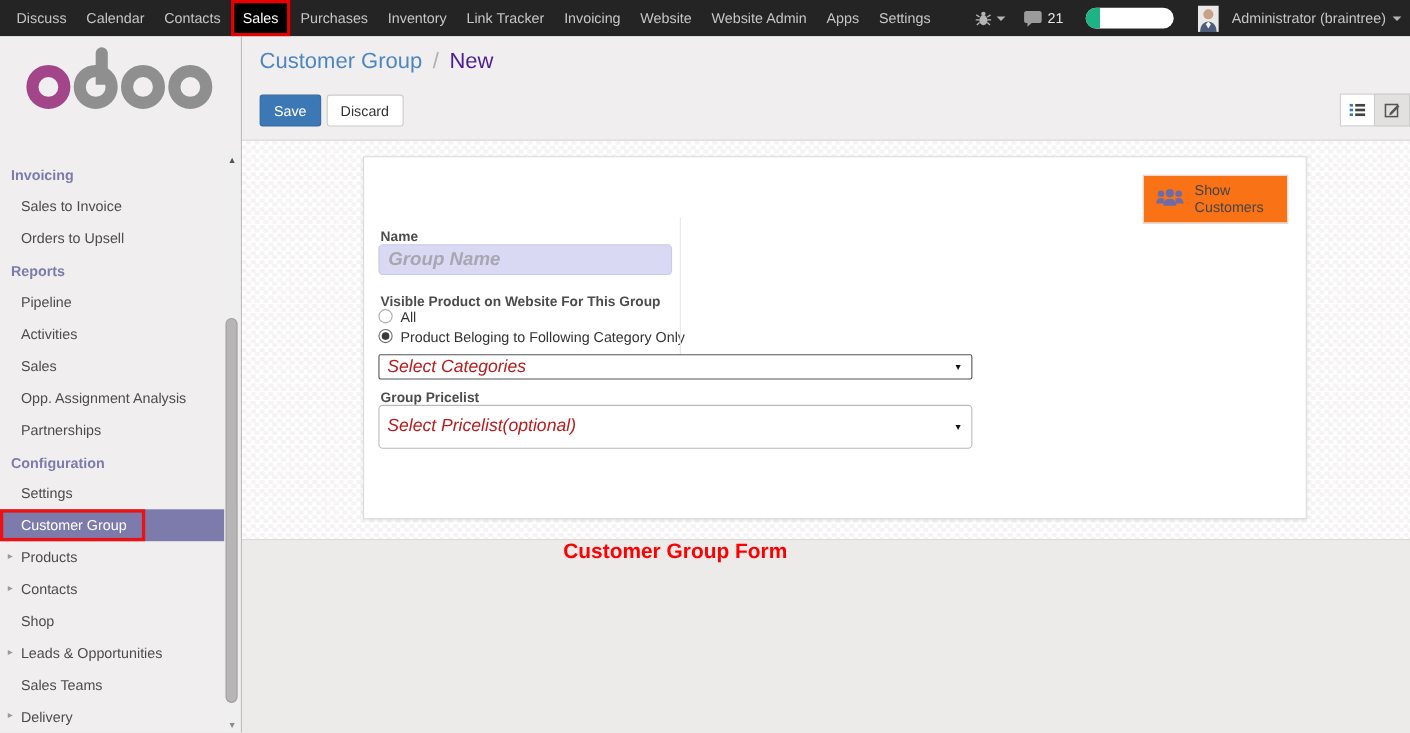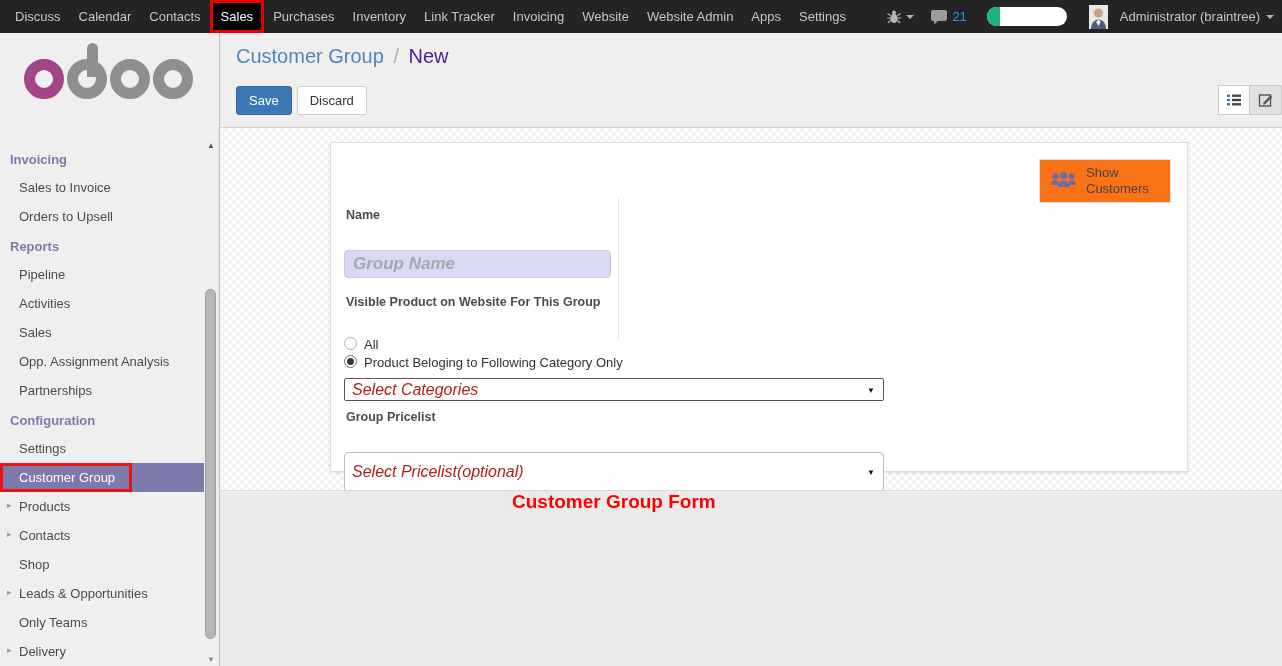"21" .msg-count { color: #0ea5e9 -> #e5e5e5 }
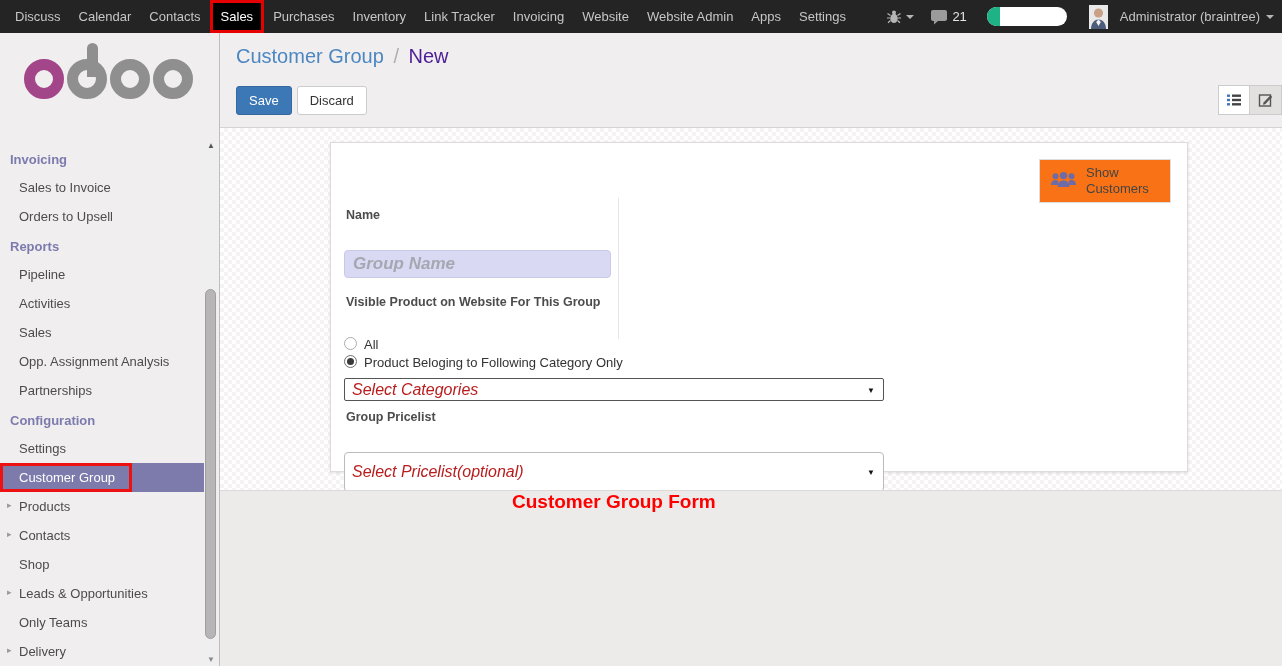"Group Name" .fld { margin-top: 28px -> none }
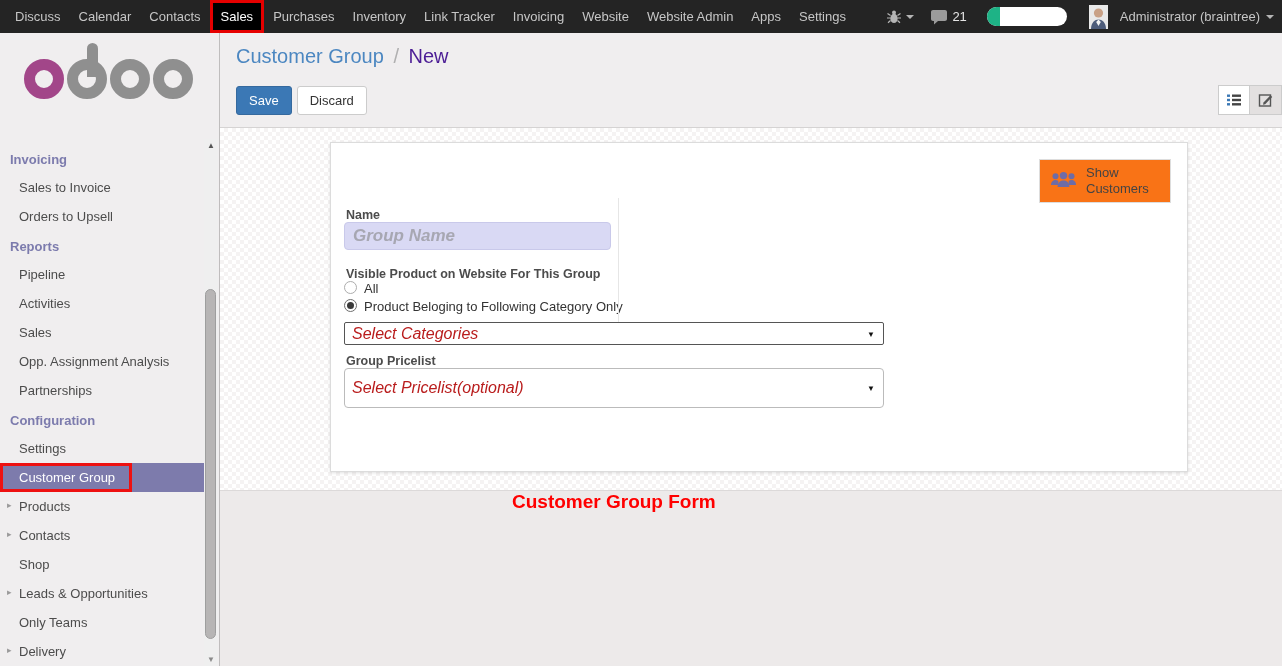"Only Teams" div.side-item { text: Only -> Sales }
